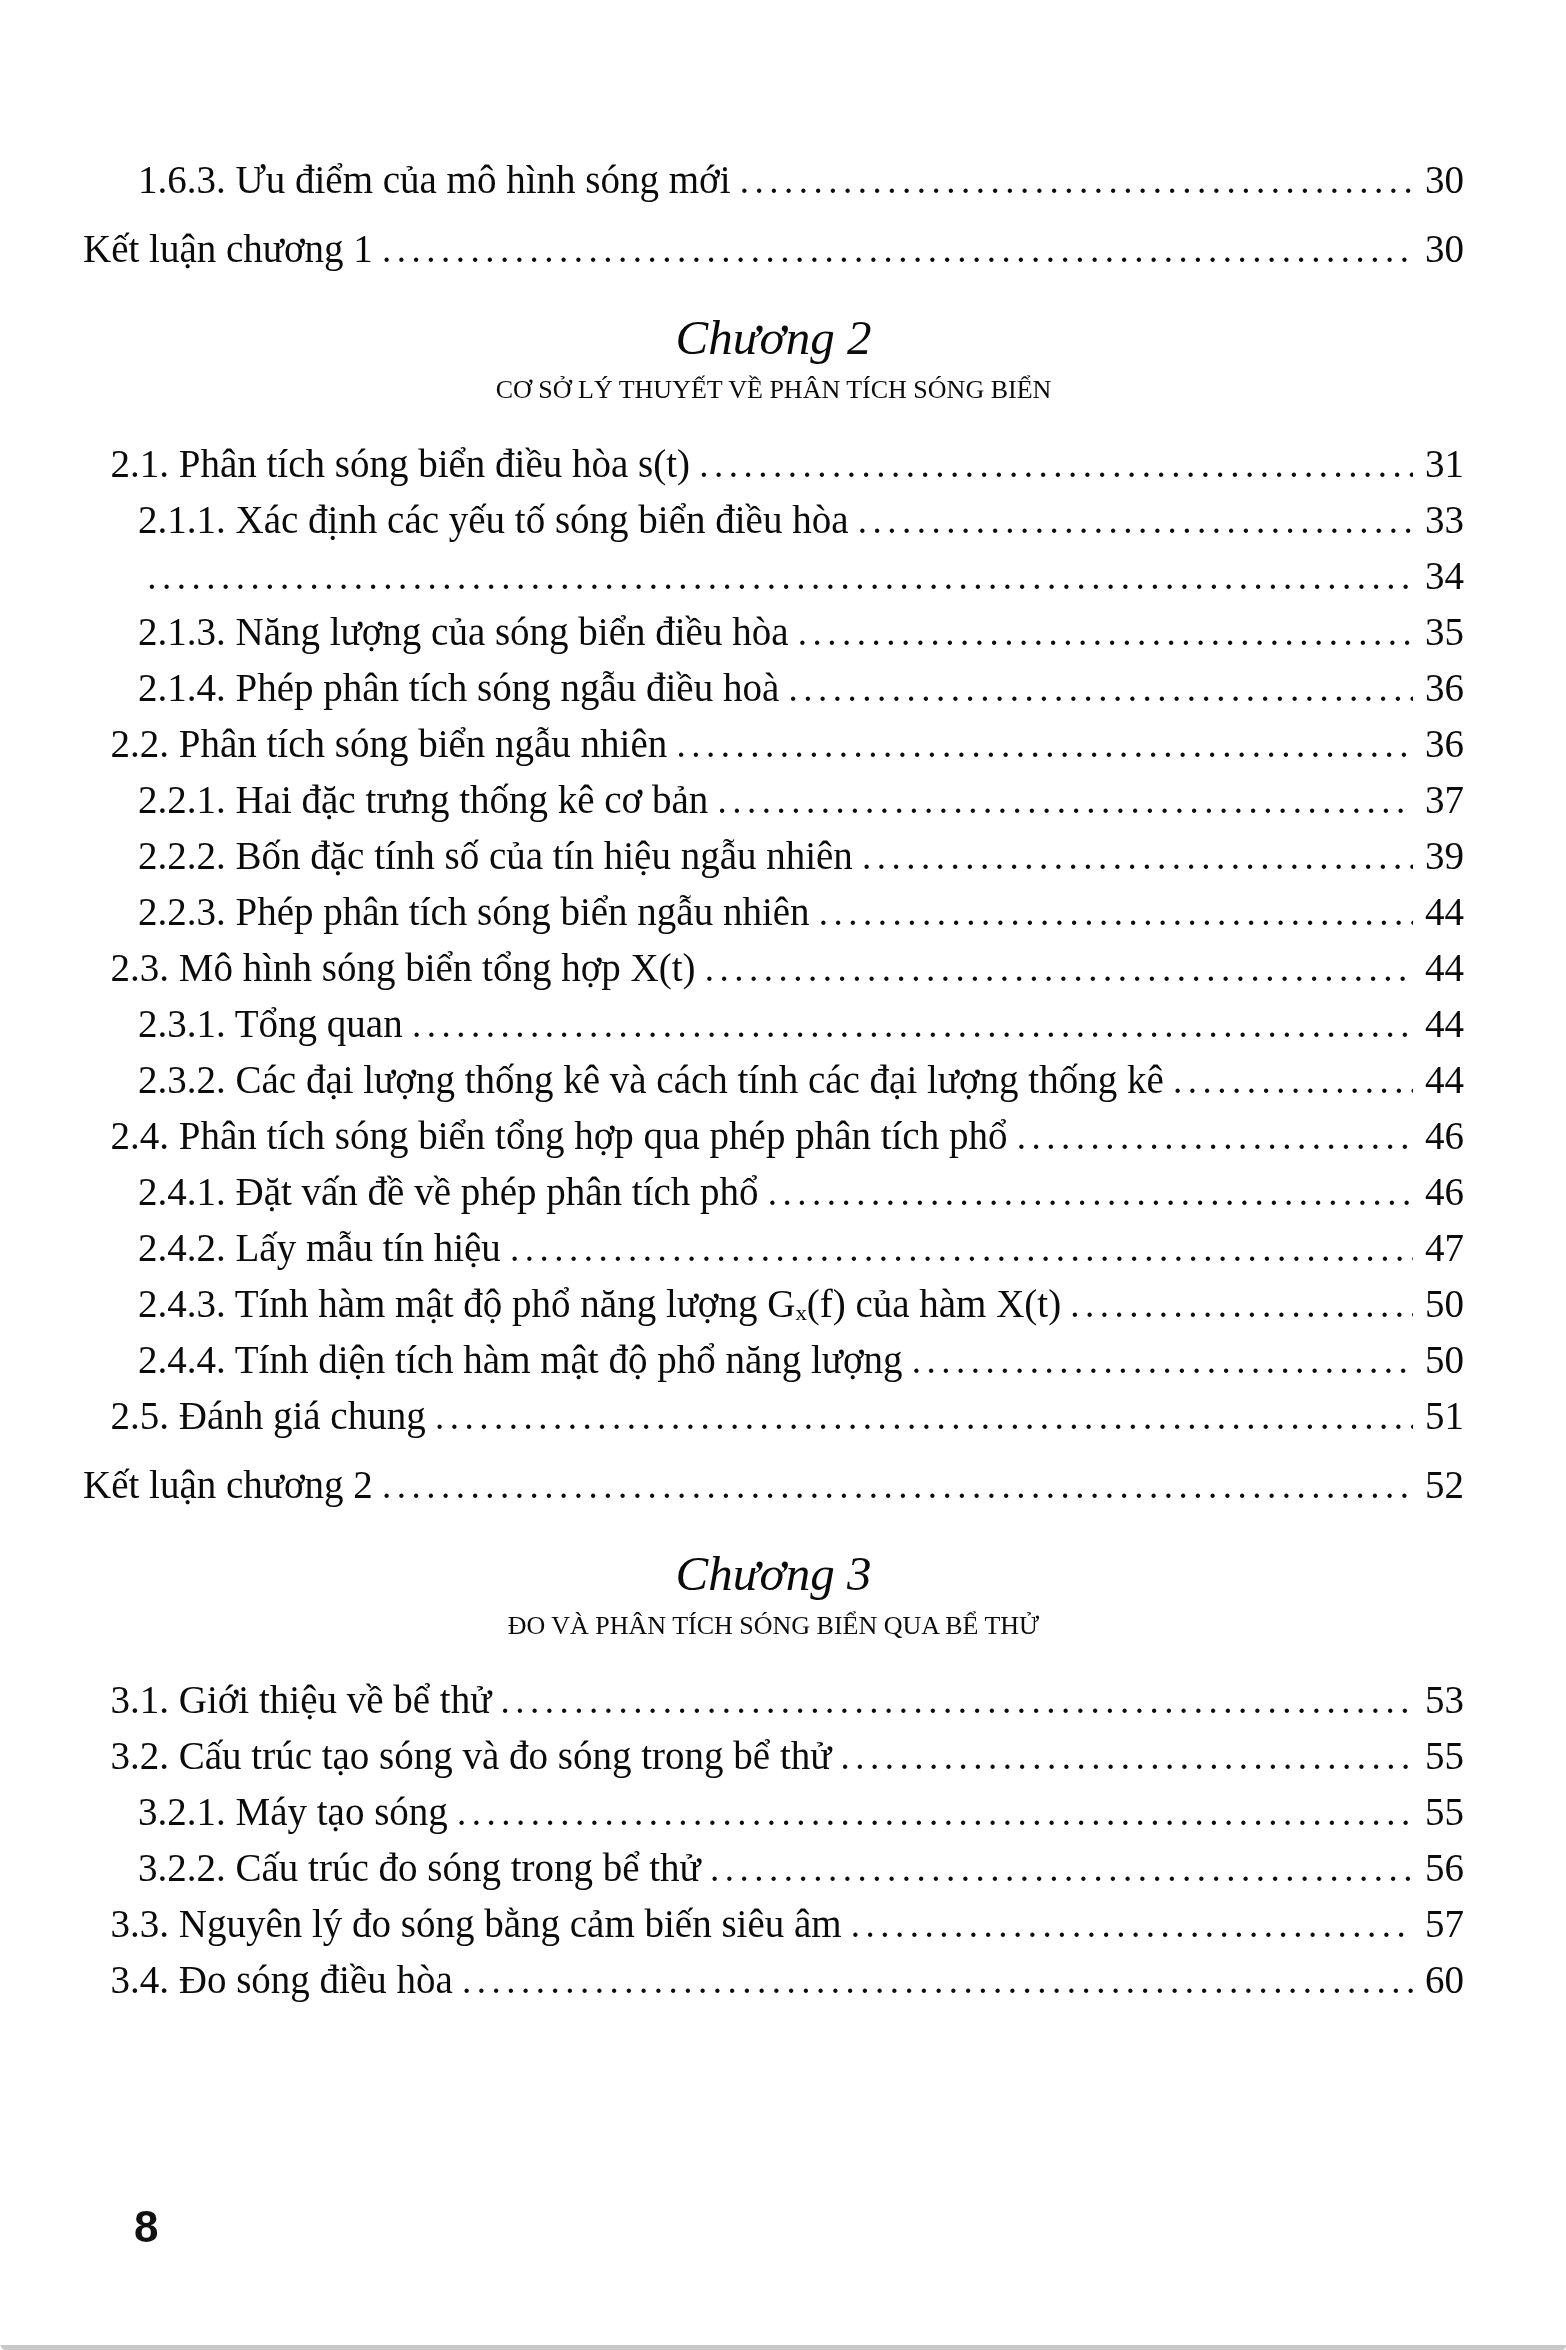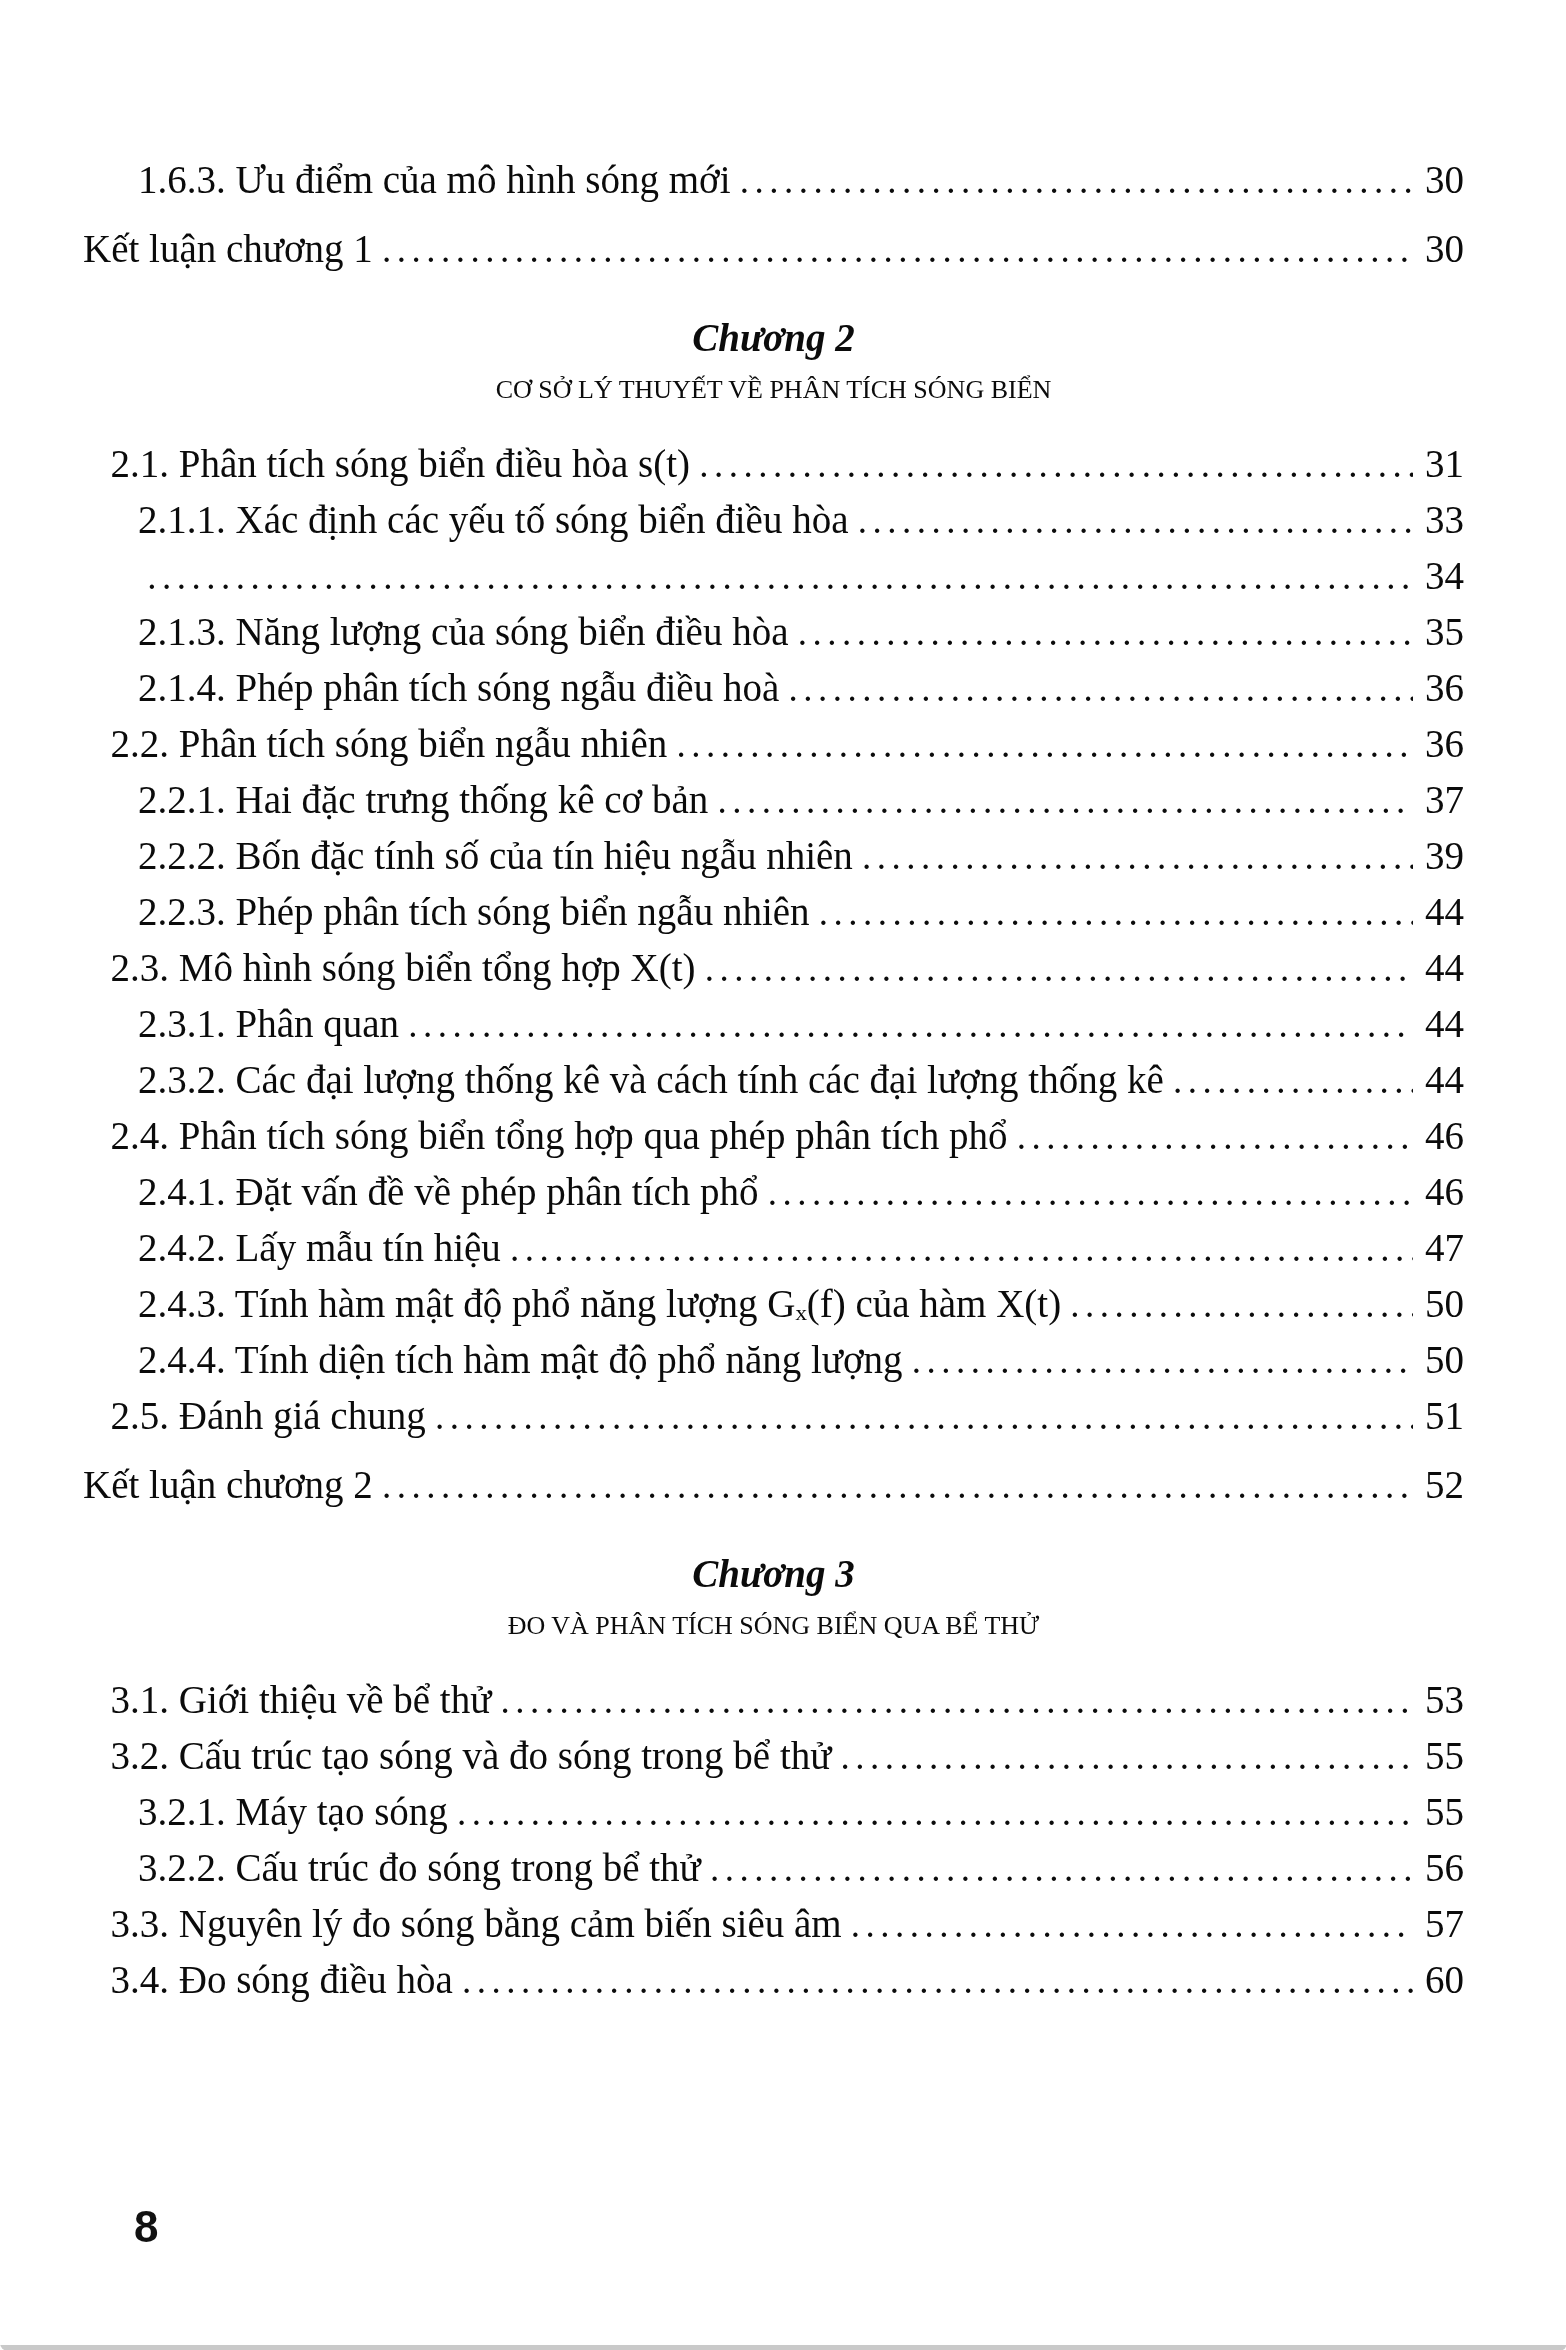"Chương 2" .chapter-num { font-size: 39px -> 49px; font-weight: bold -> none }
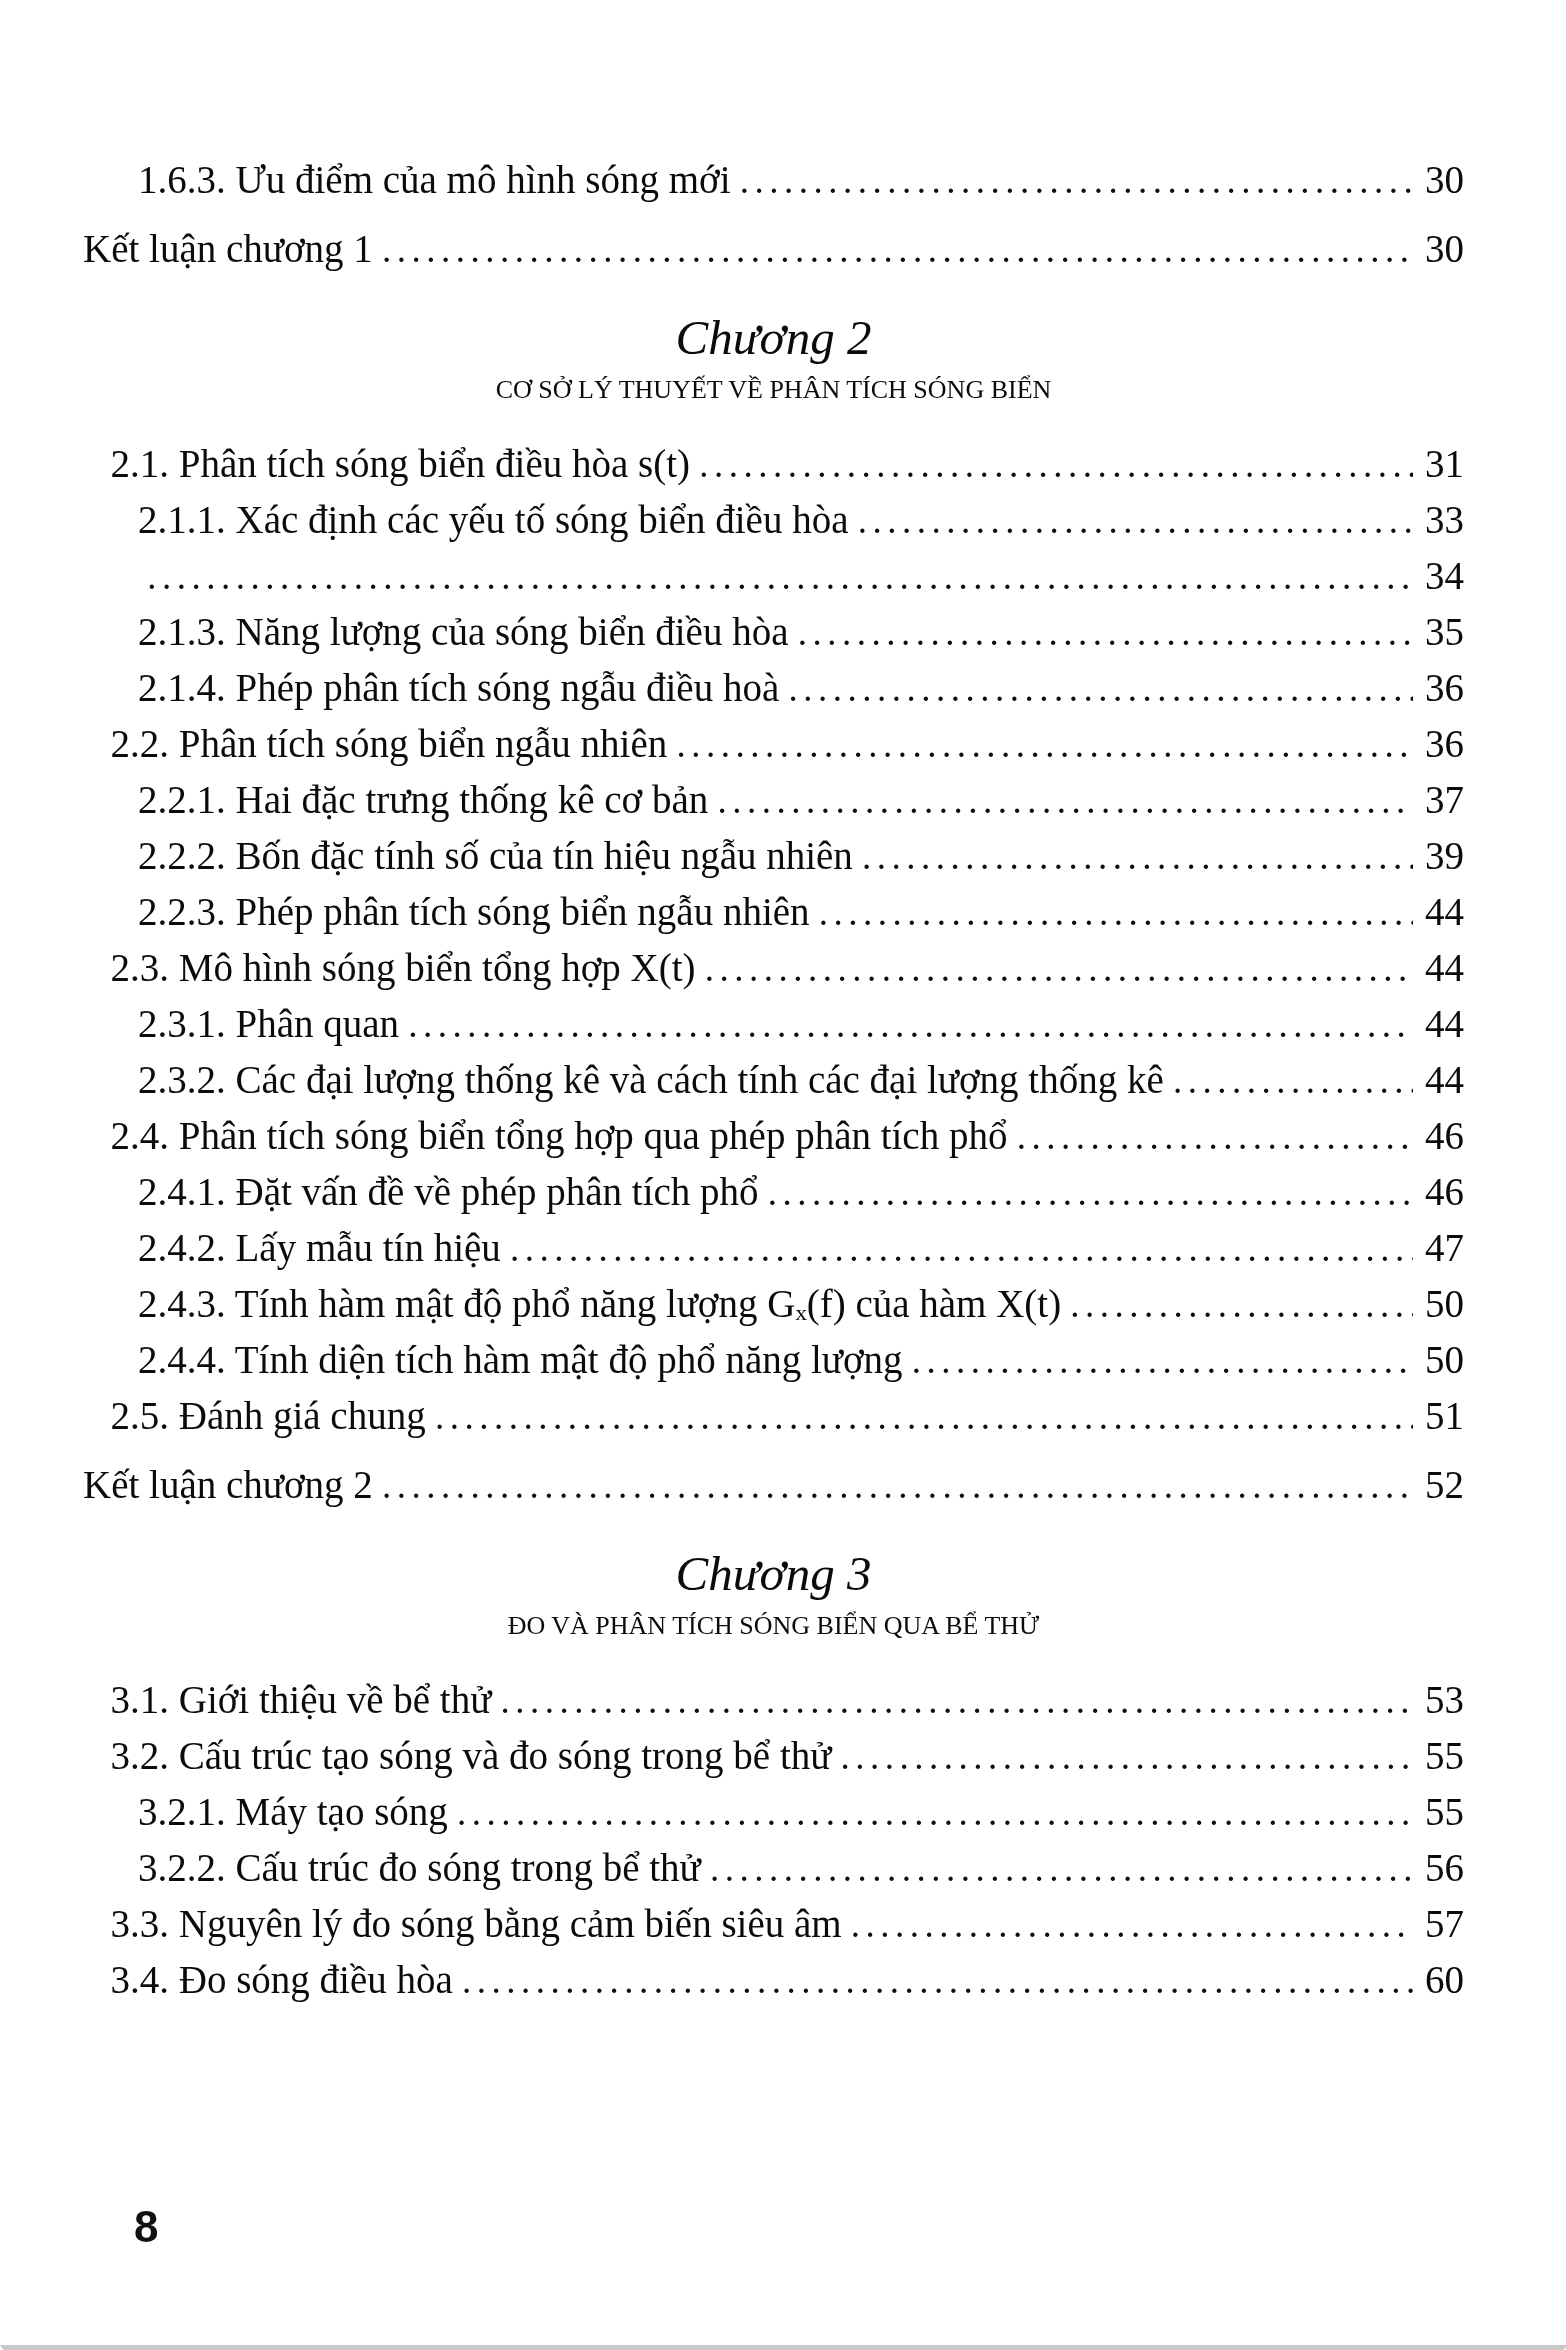"2.3.1. Phân quan" span.label { text: Phân -> Tổng }
